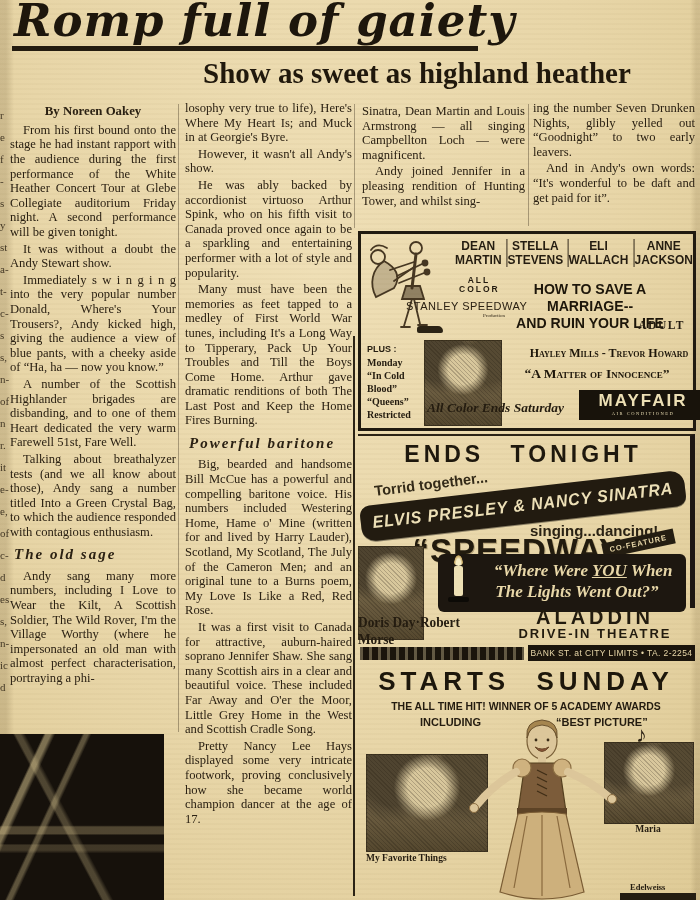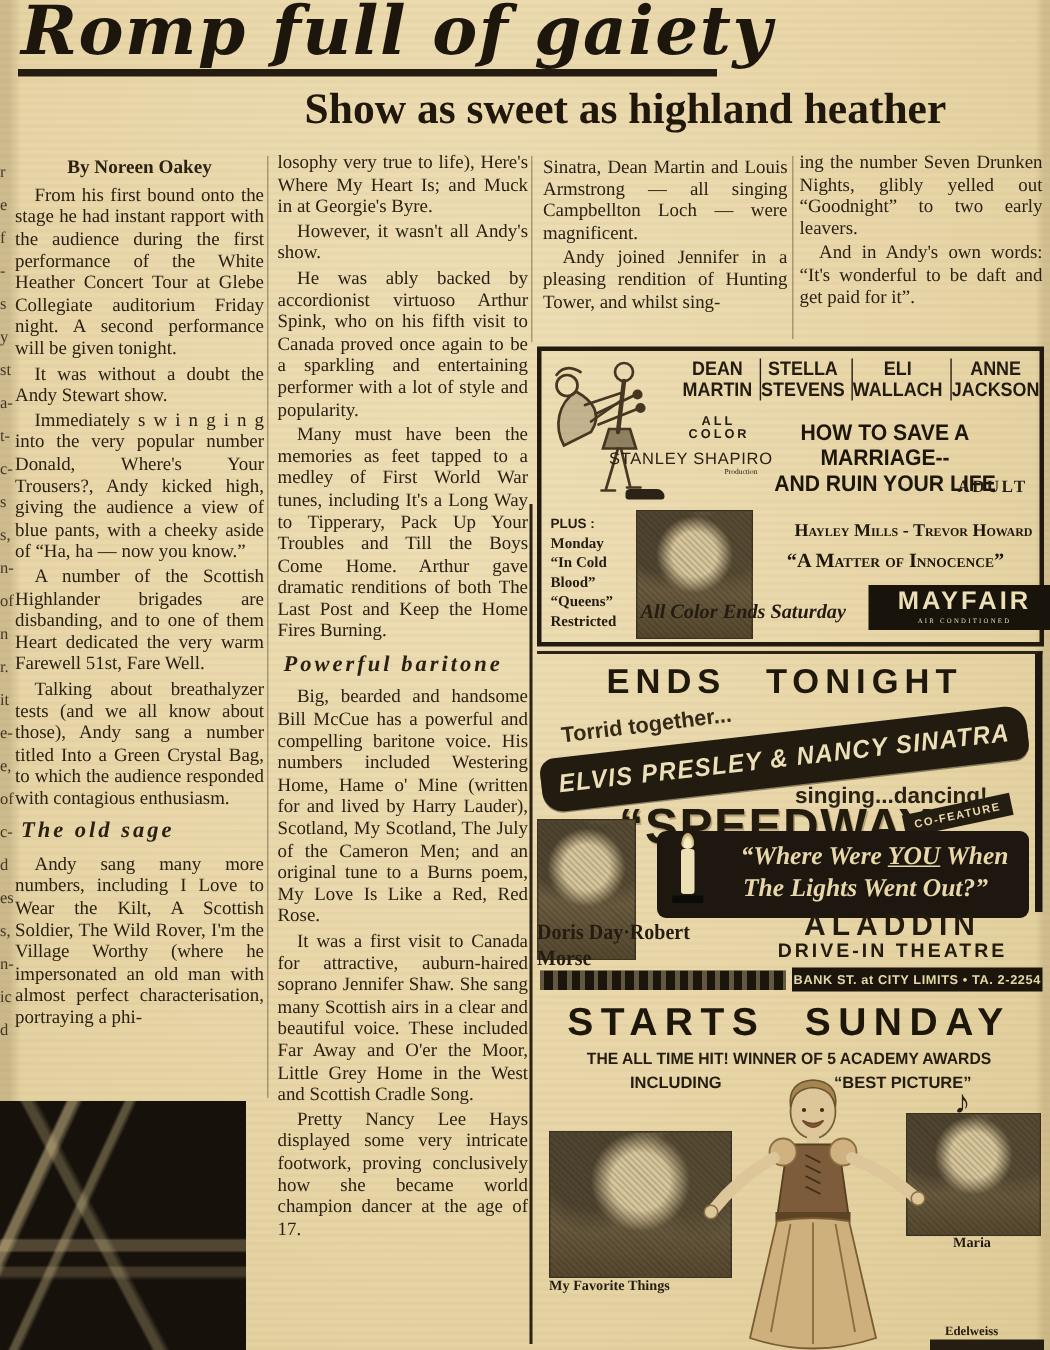"STANLEY SHAPIRO" div.abs { text: SHAPIRO -> SPEEDWAY }
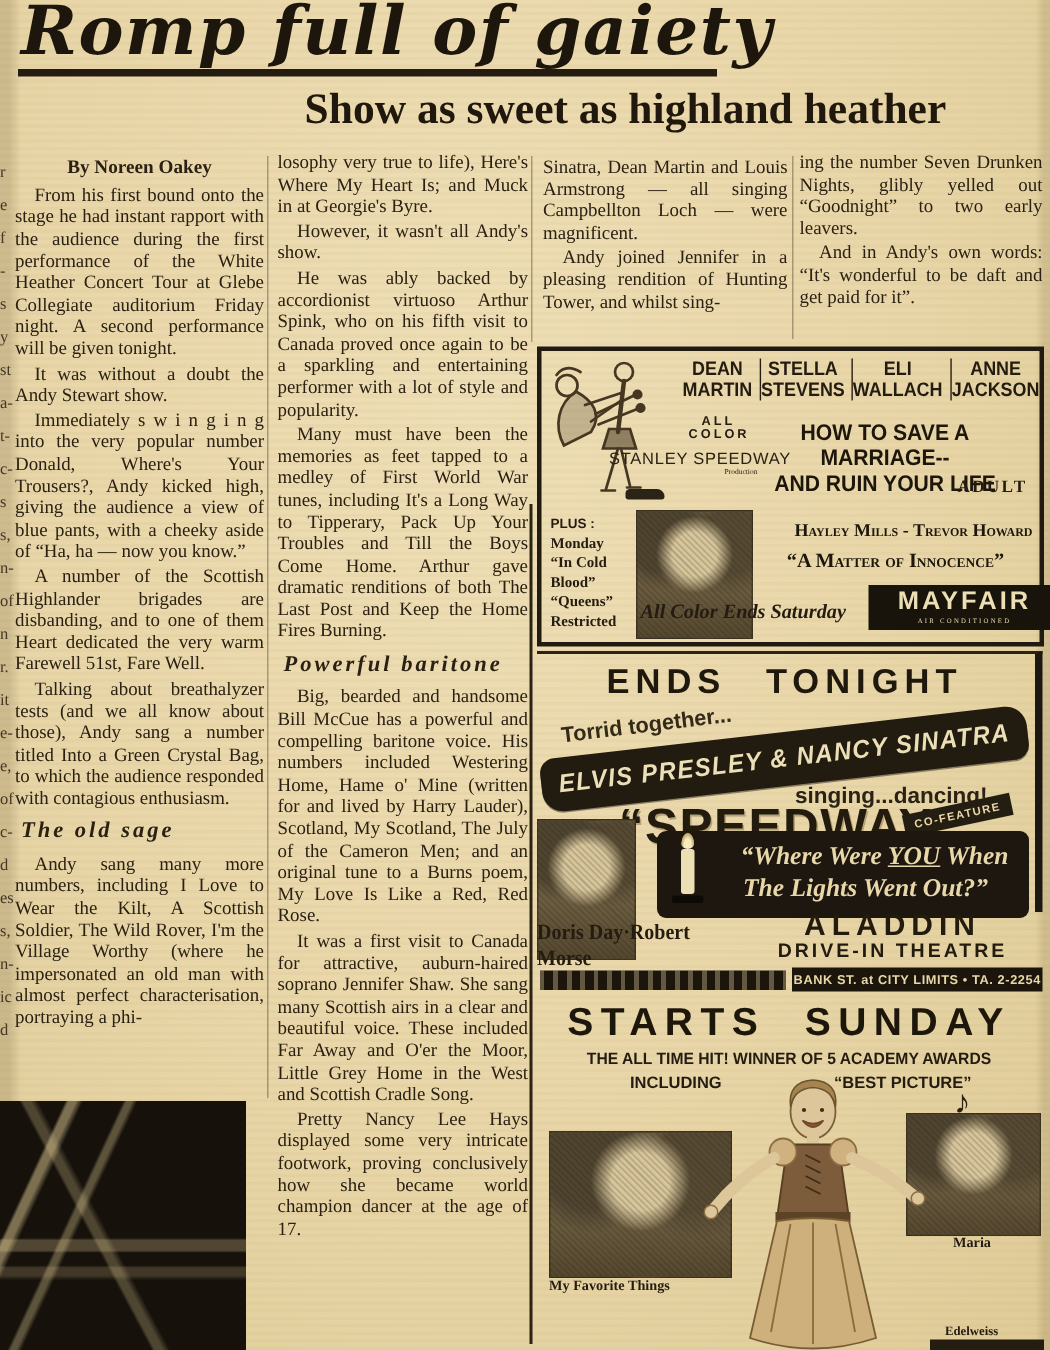"BANK ST. at CITY LIMITS" .blackbar { font-weight: bold -> normal }
